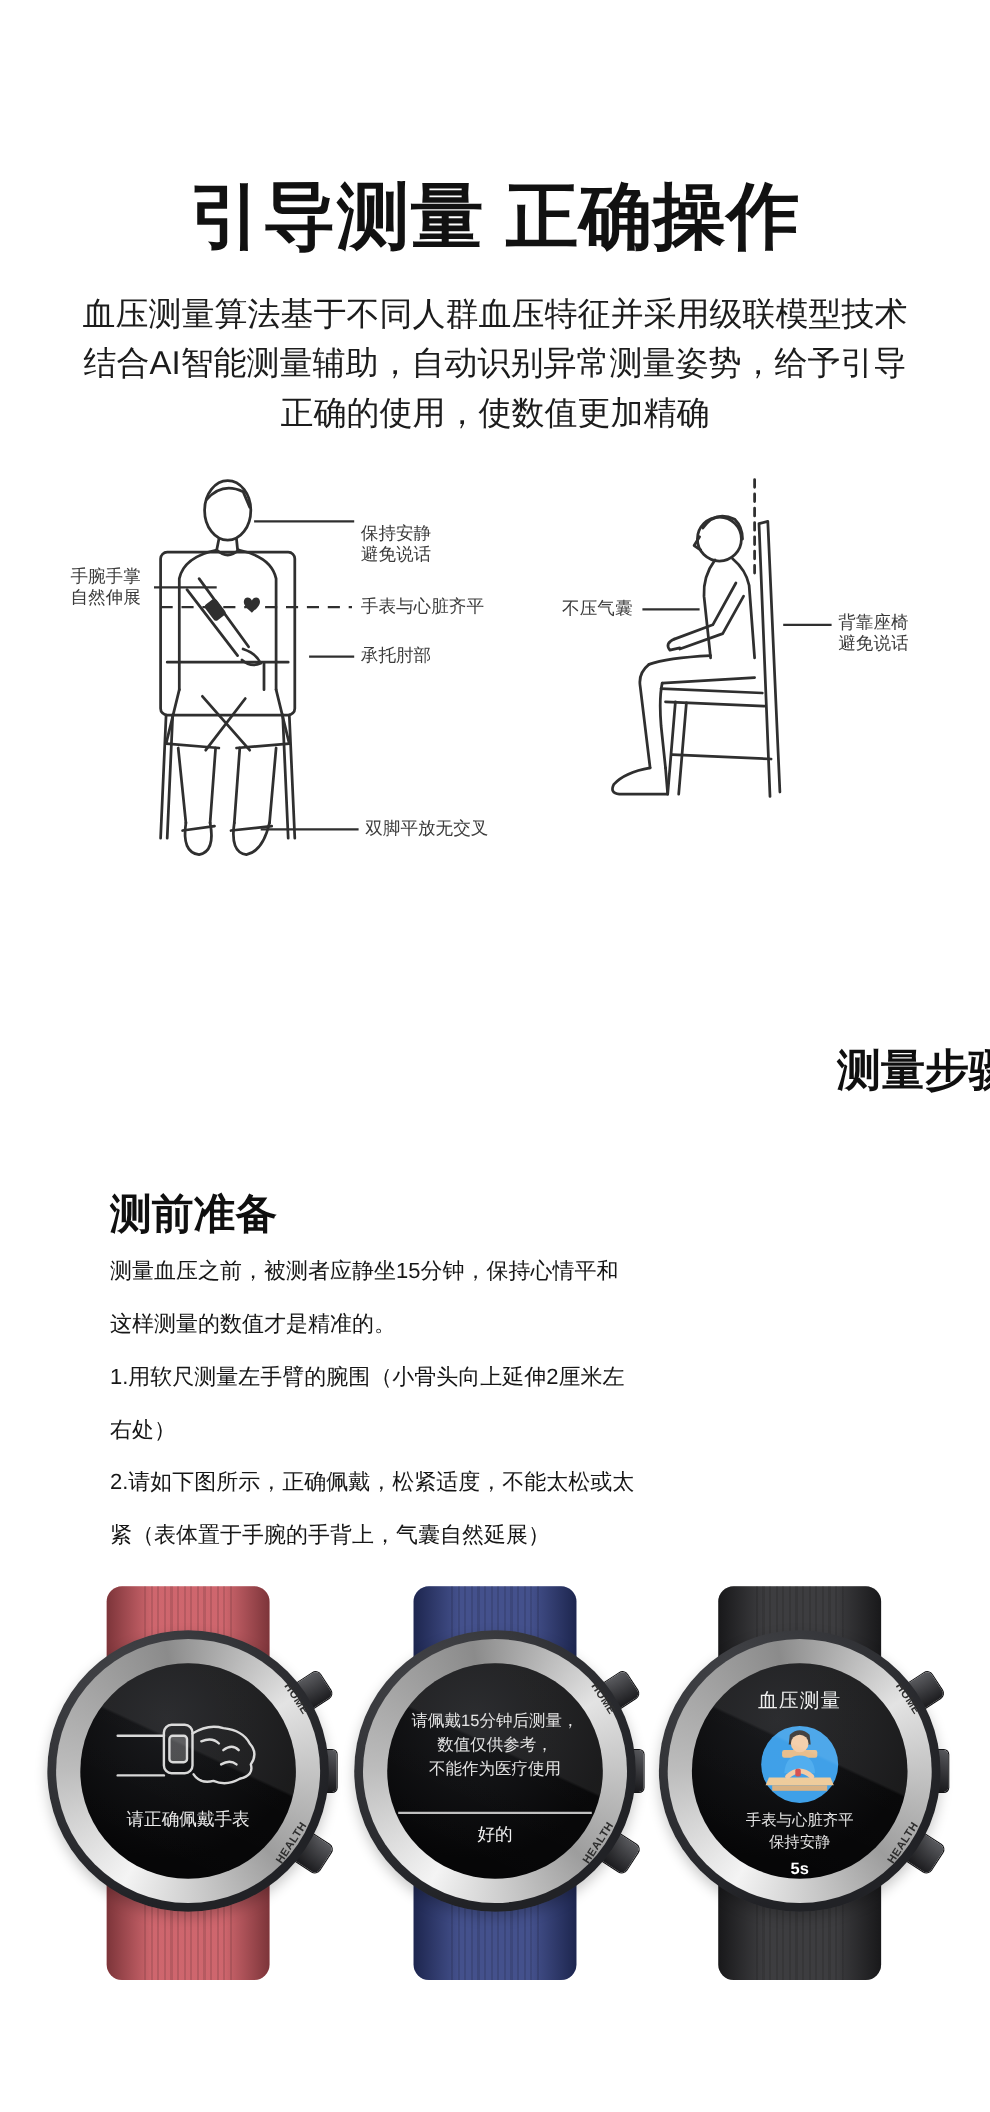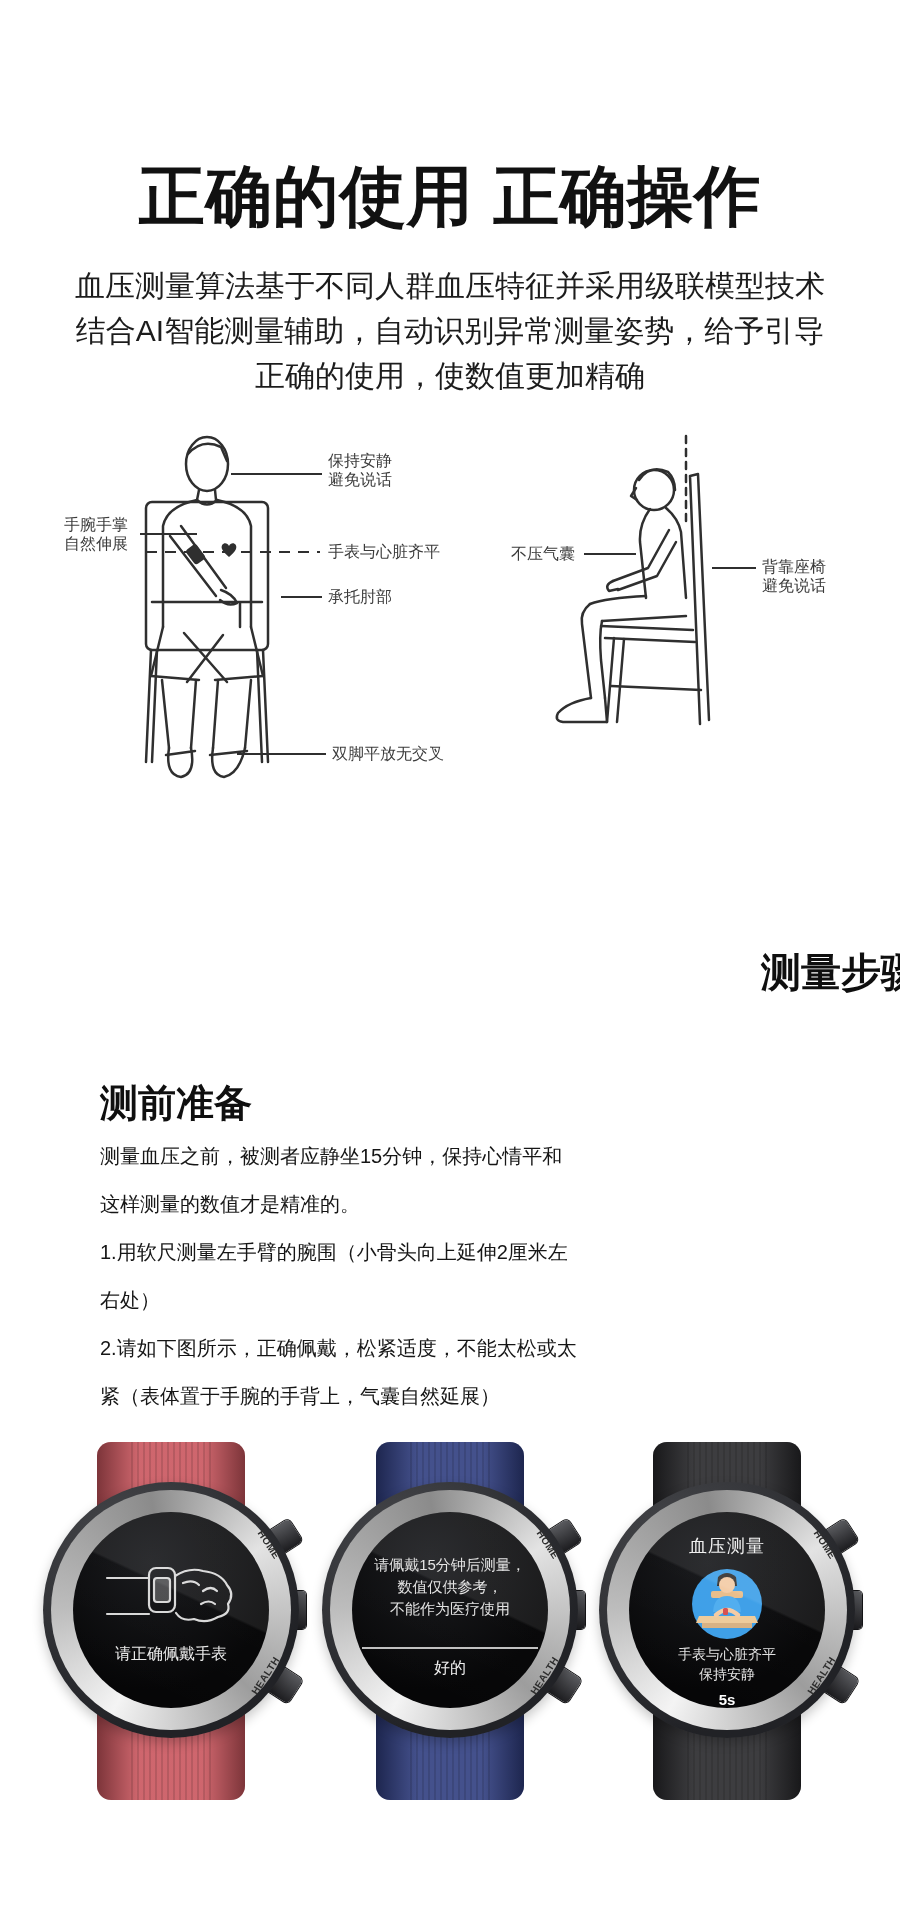"正确的使用 正确操作" h1.abs { text: 正确的使用 -> 引导测量 }
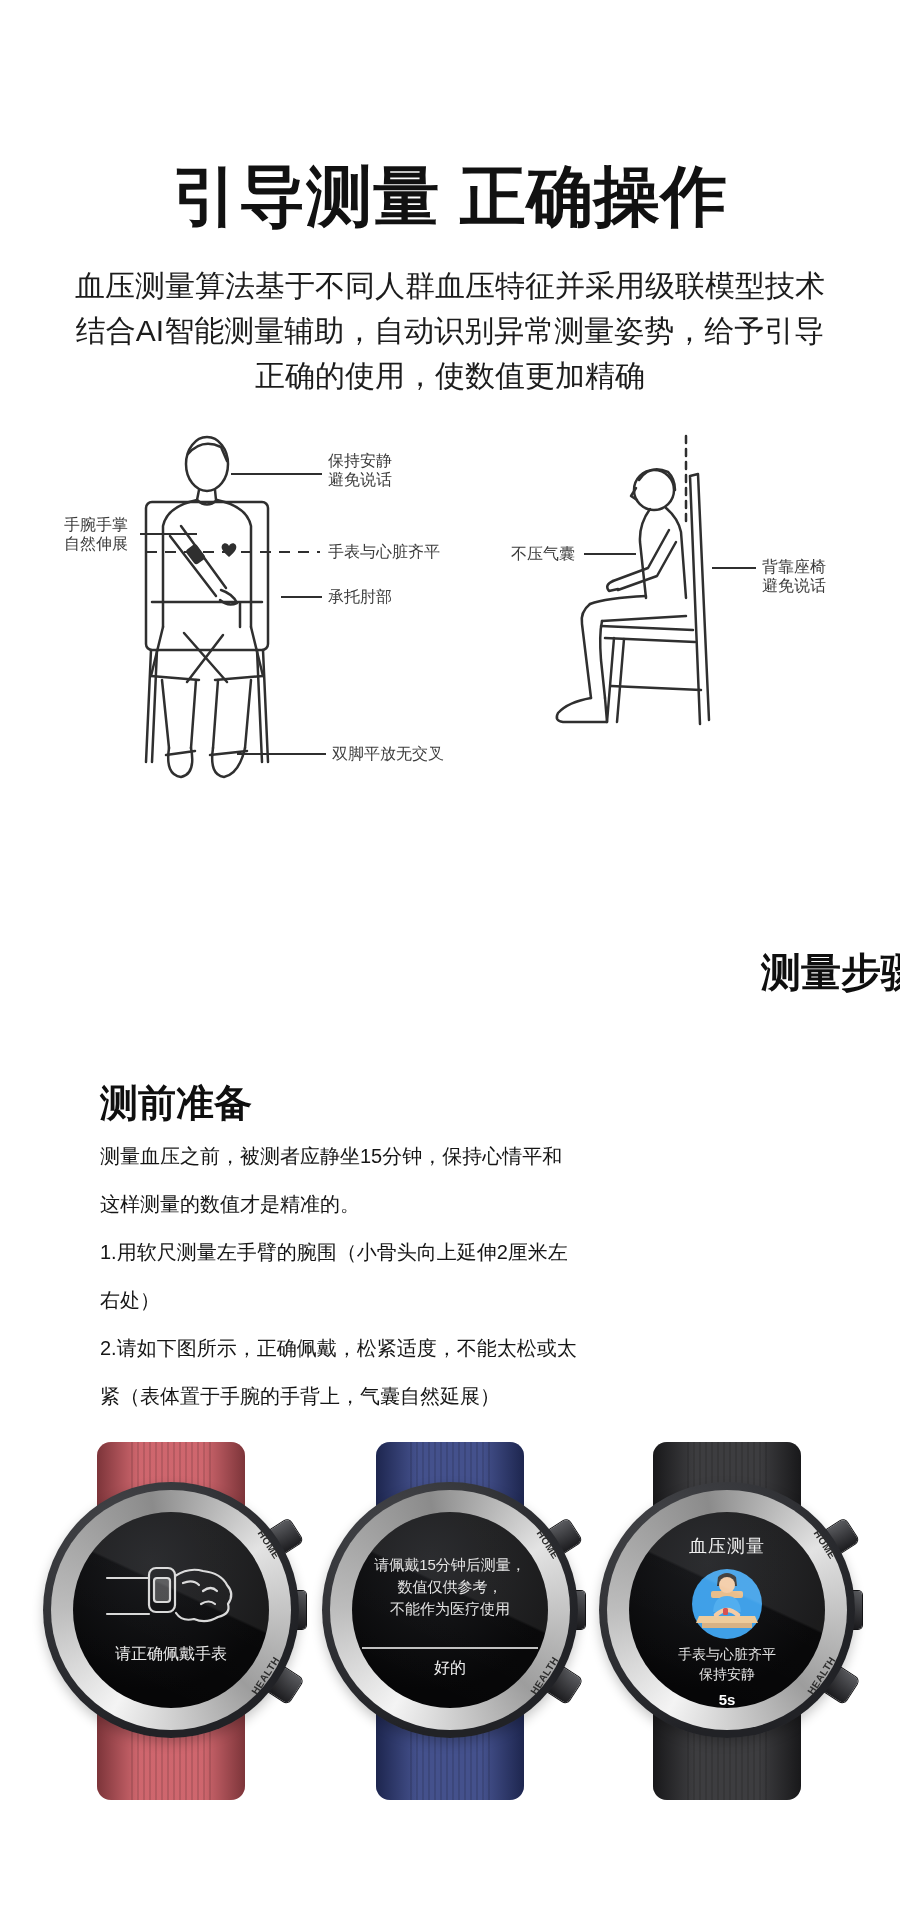"保持安静" .lbl-stay-quiet { top: 21px -> 46px }
